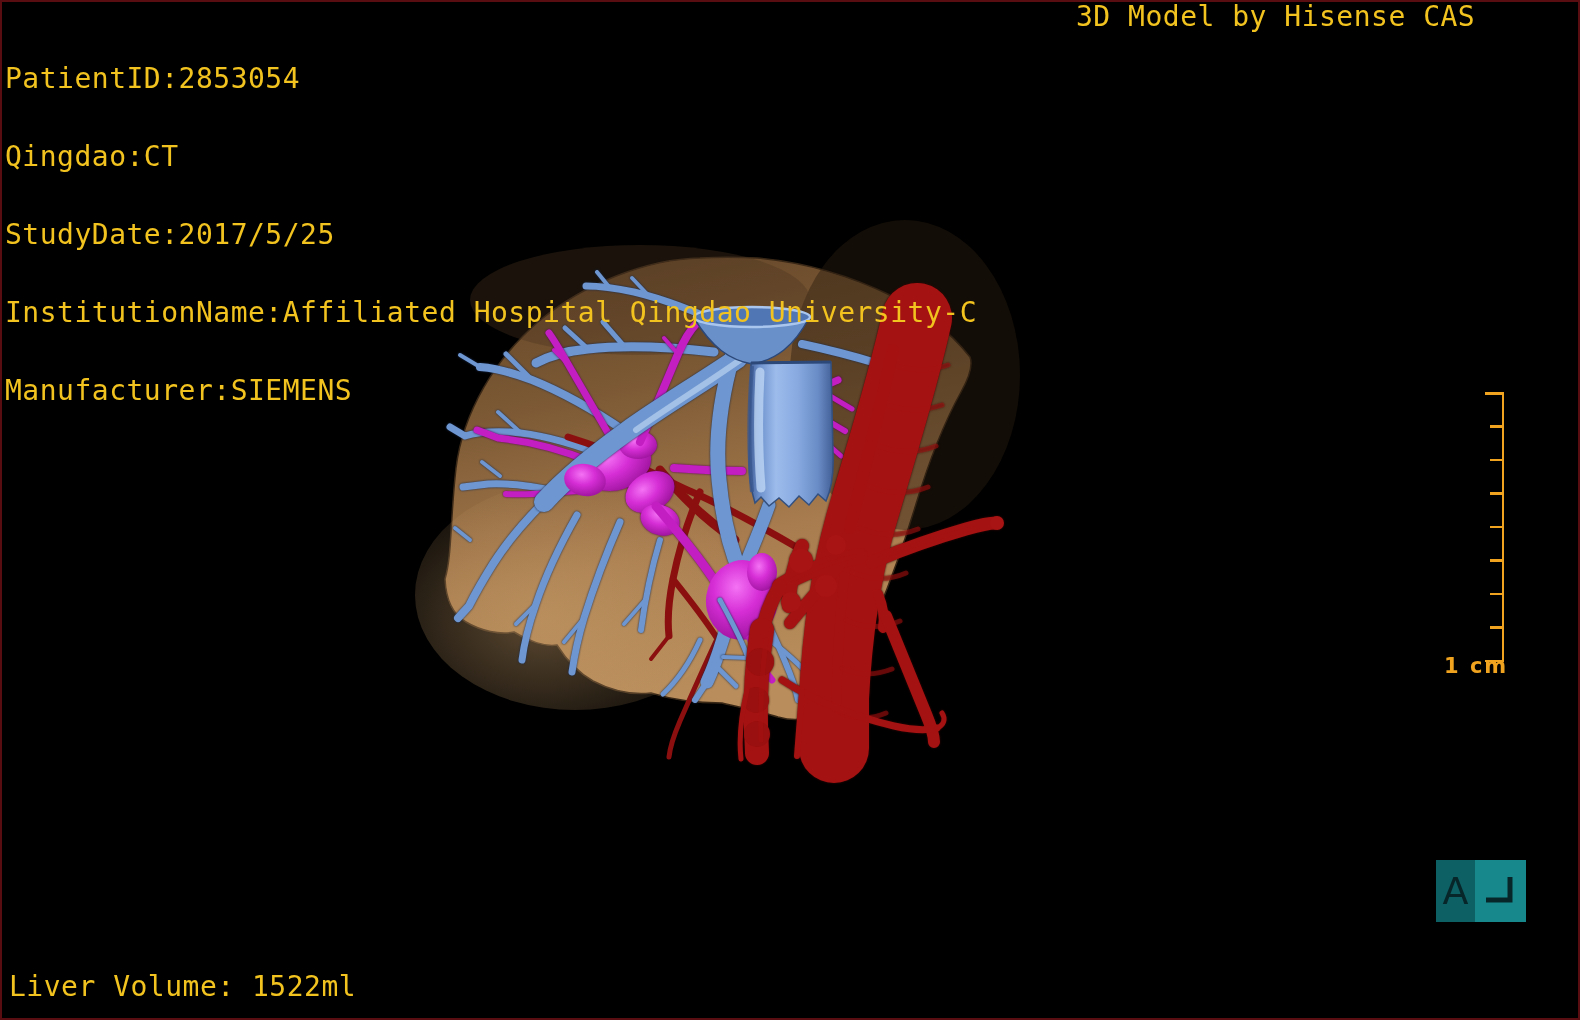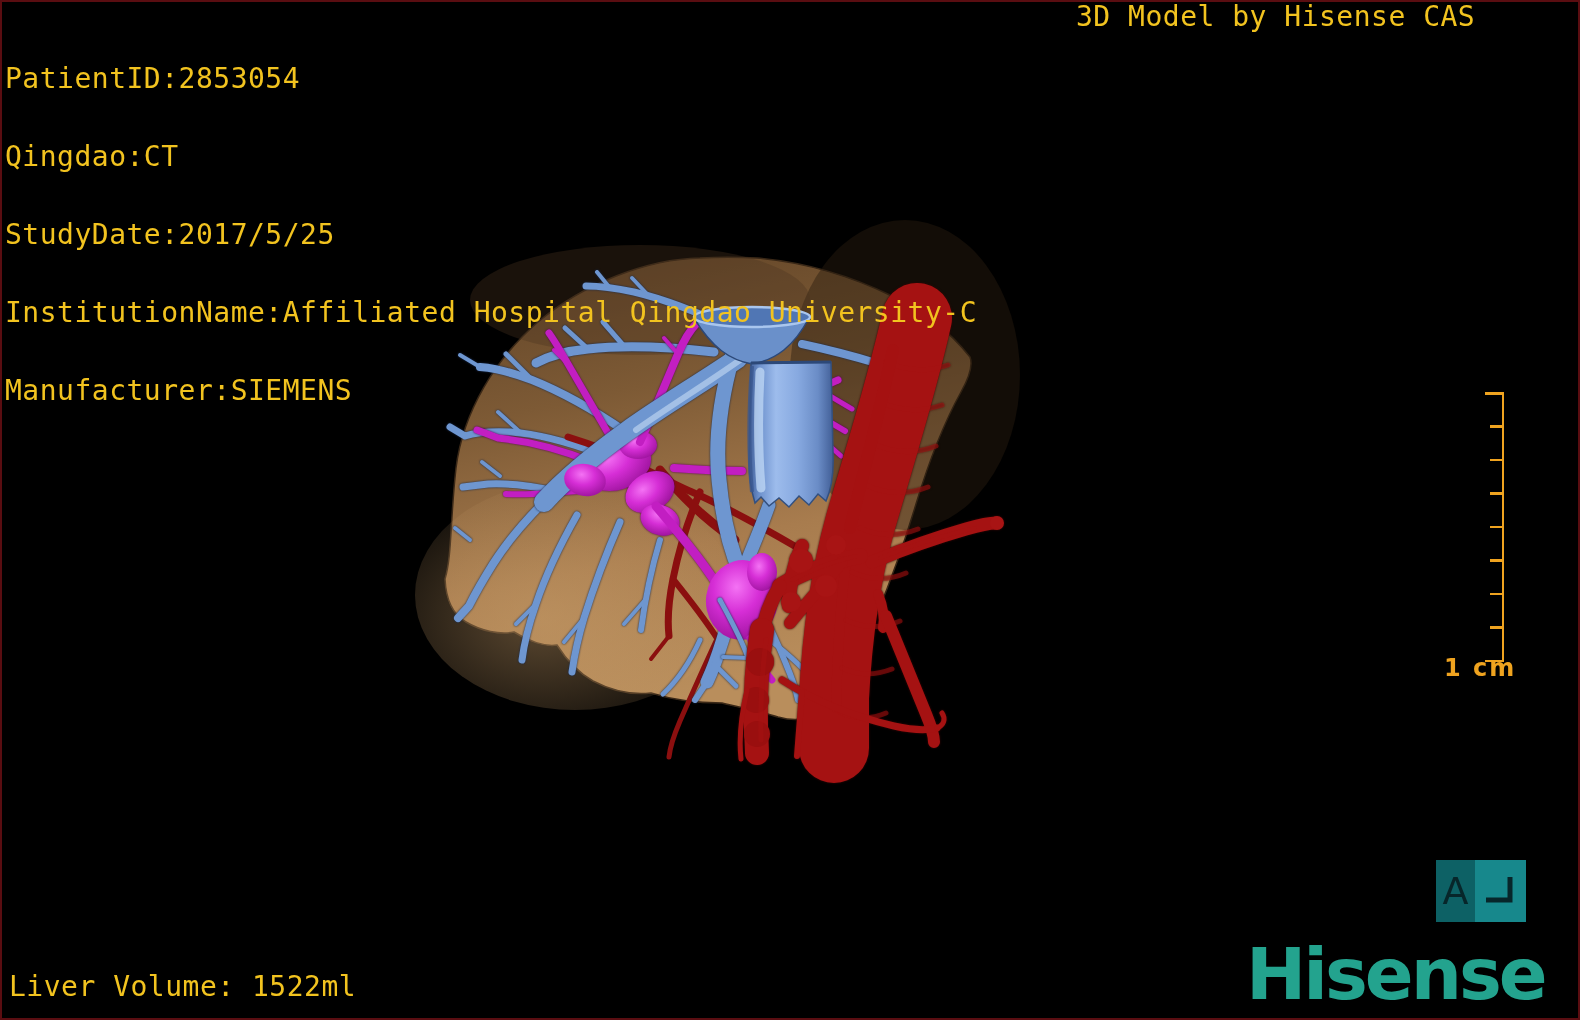"1 cm" .scalebar-label { font-size: 24px -> 21px }
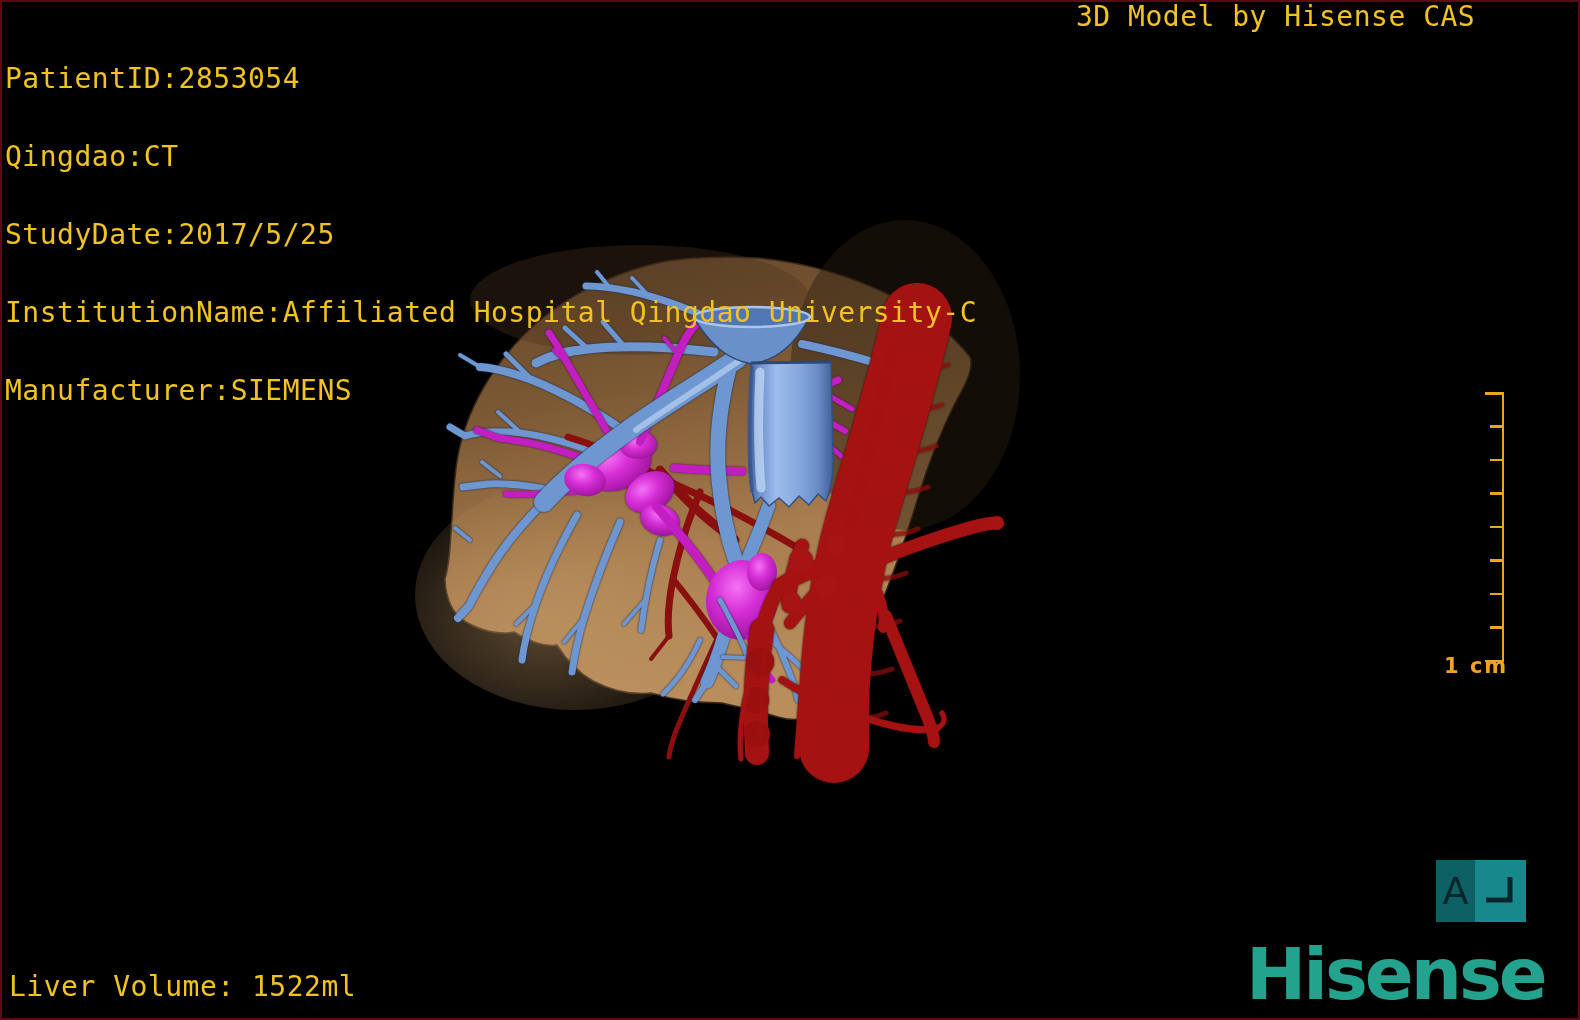"Hisense" div.logo { html: <div>Hisense</div> -> none }
